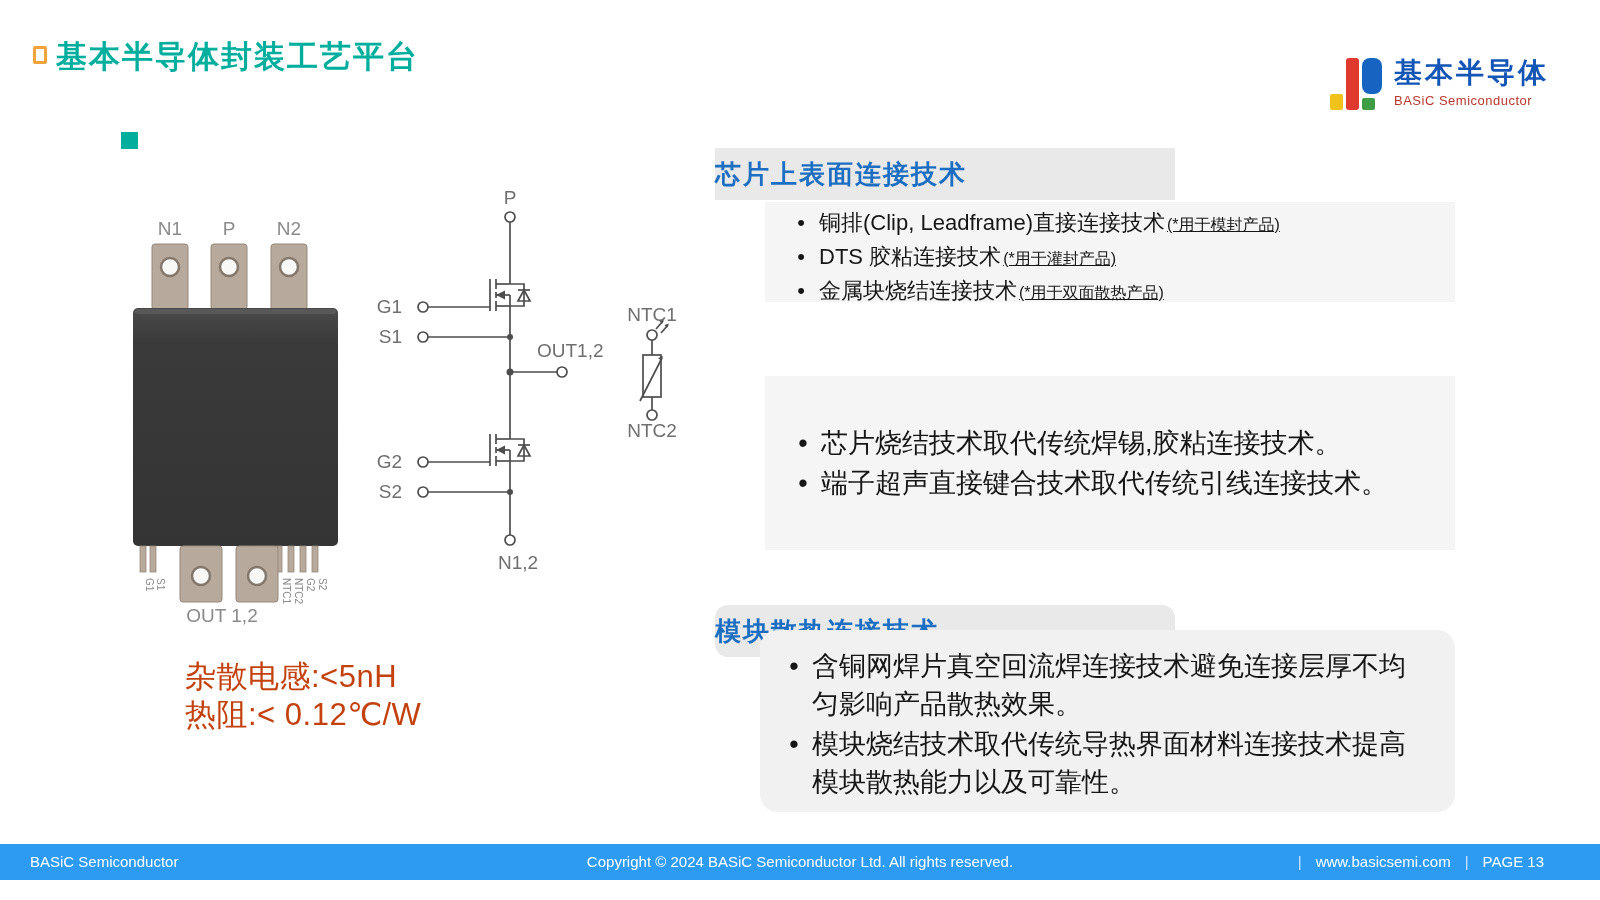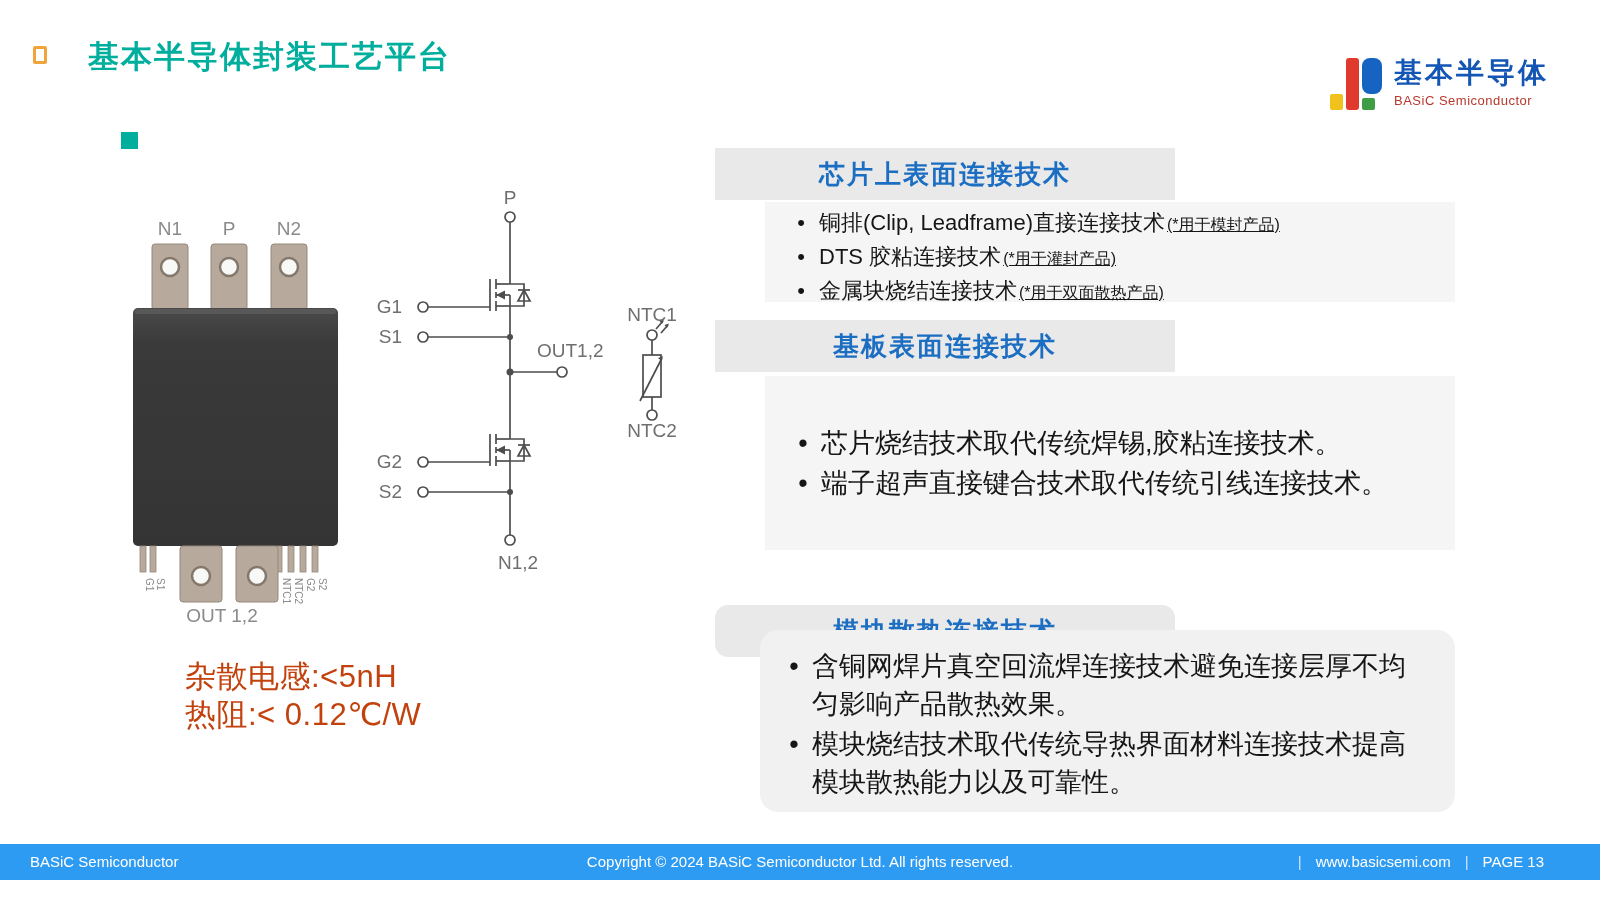"基本半导体封装工艺平台" .page-title { margin-left: 32px -> none }
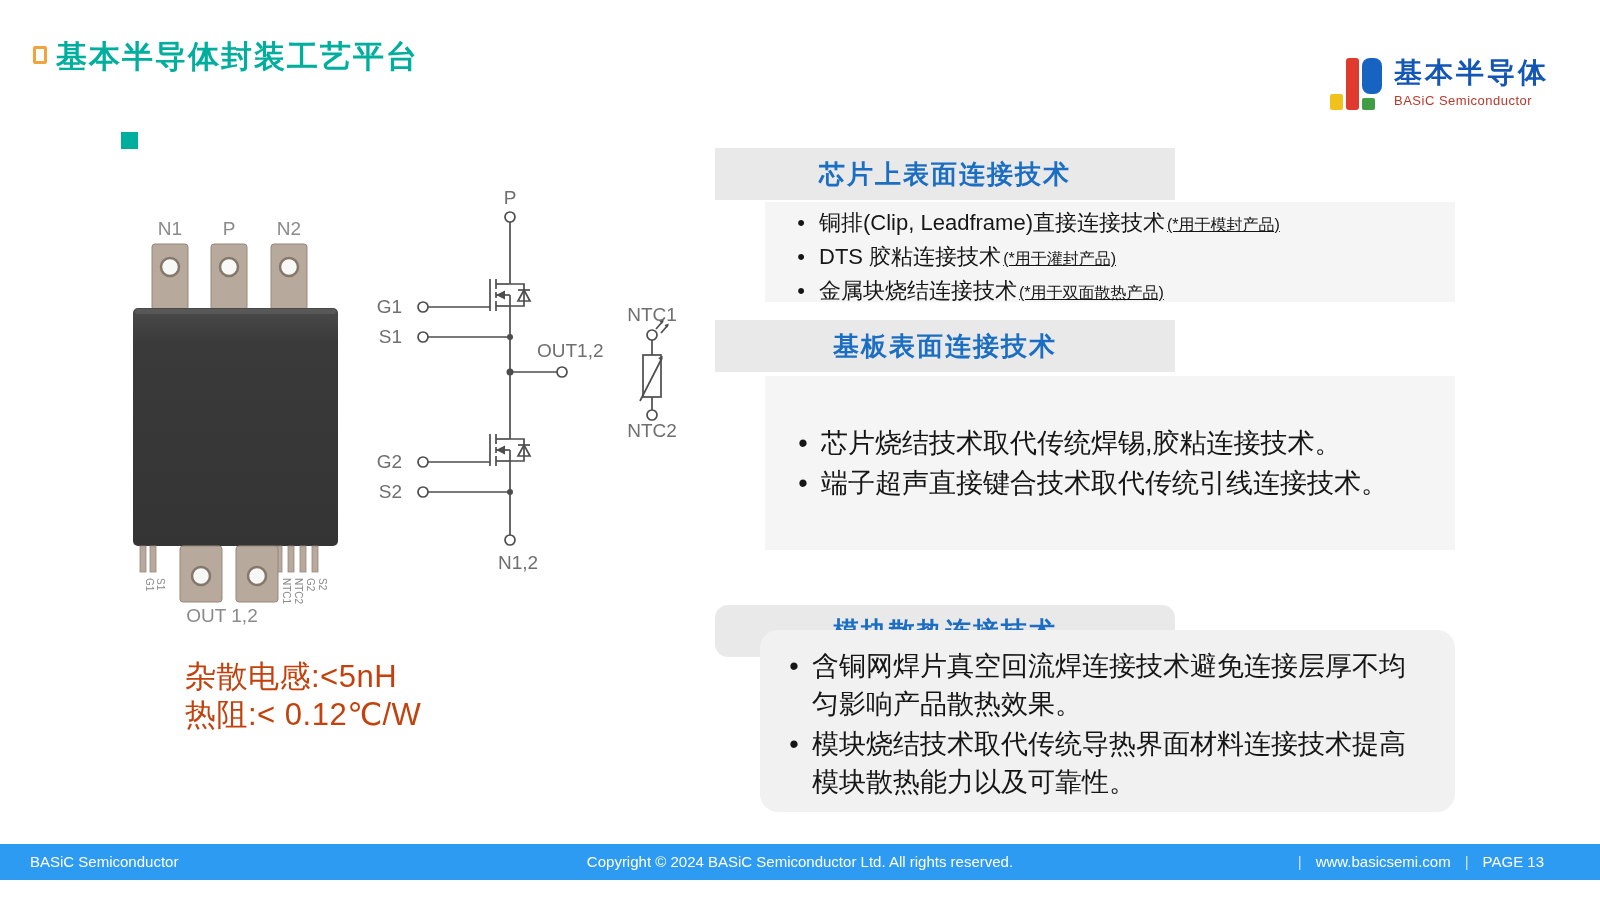"芯片上表面连接技术" .sec-header { text-align: center -> left }
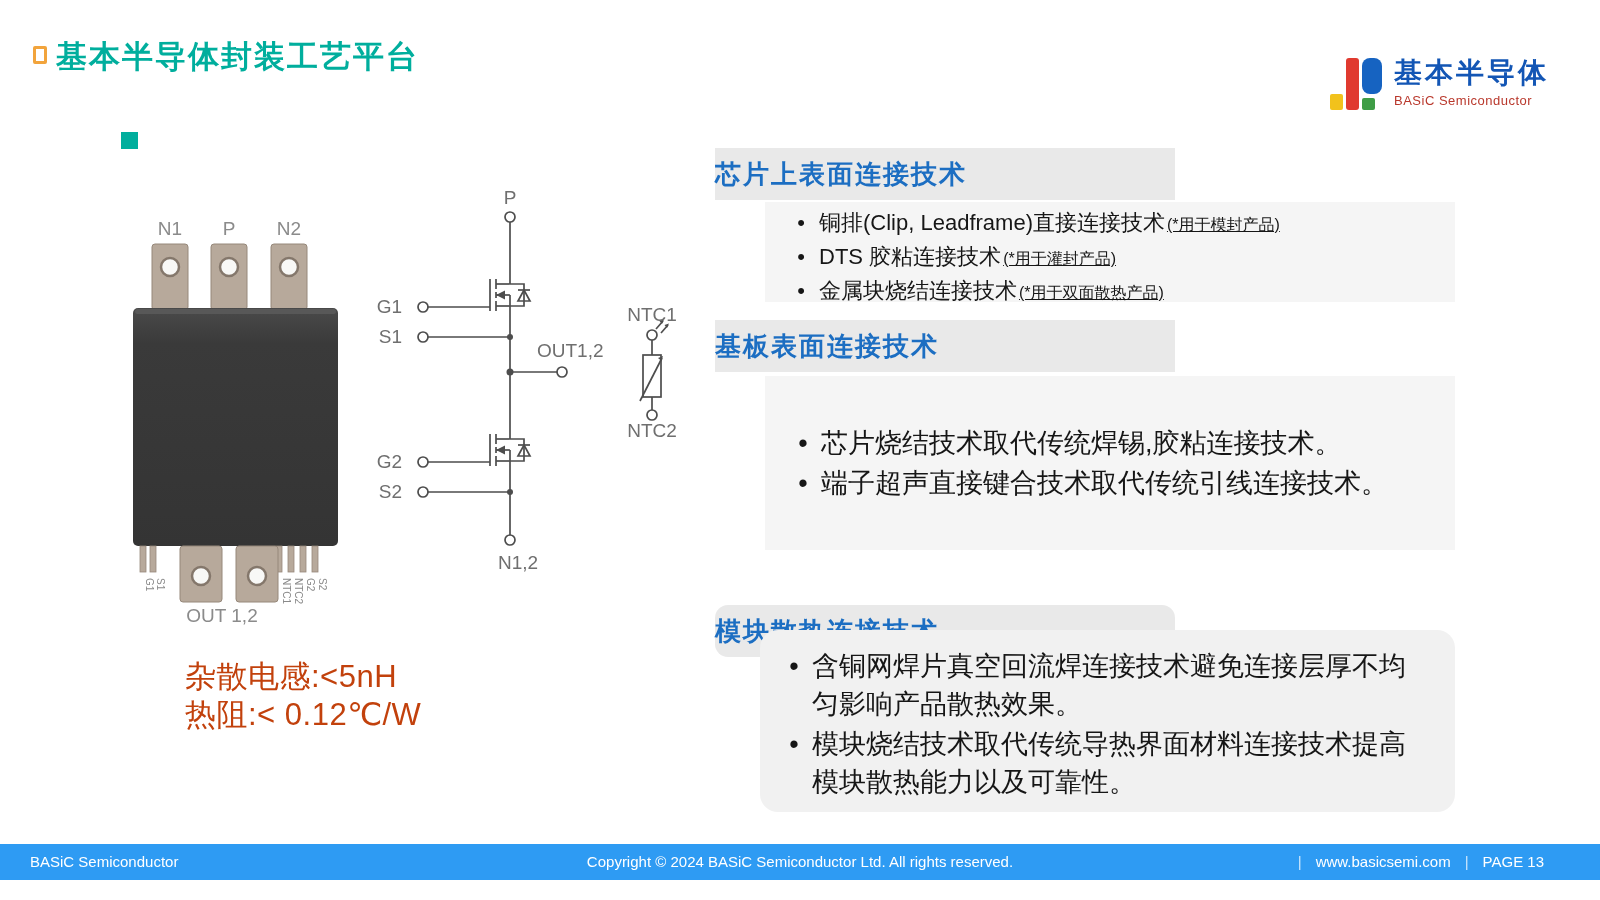"基板表面连接技术" div.sec-header { html: <div>基板表面连接技术</div> -> none }
